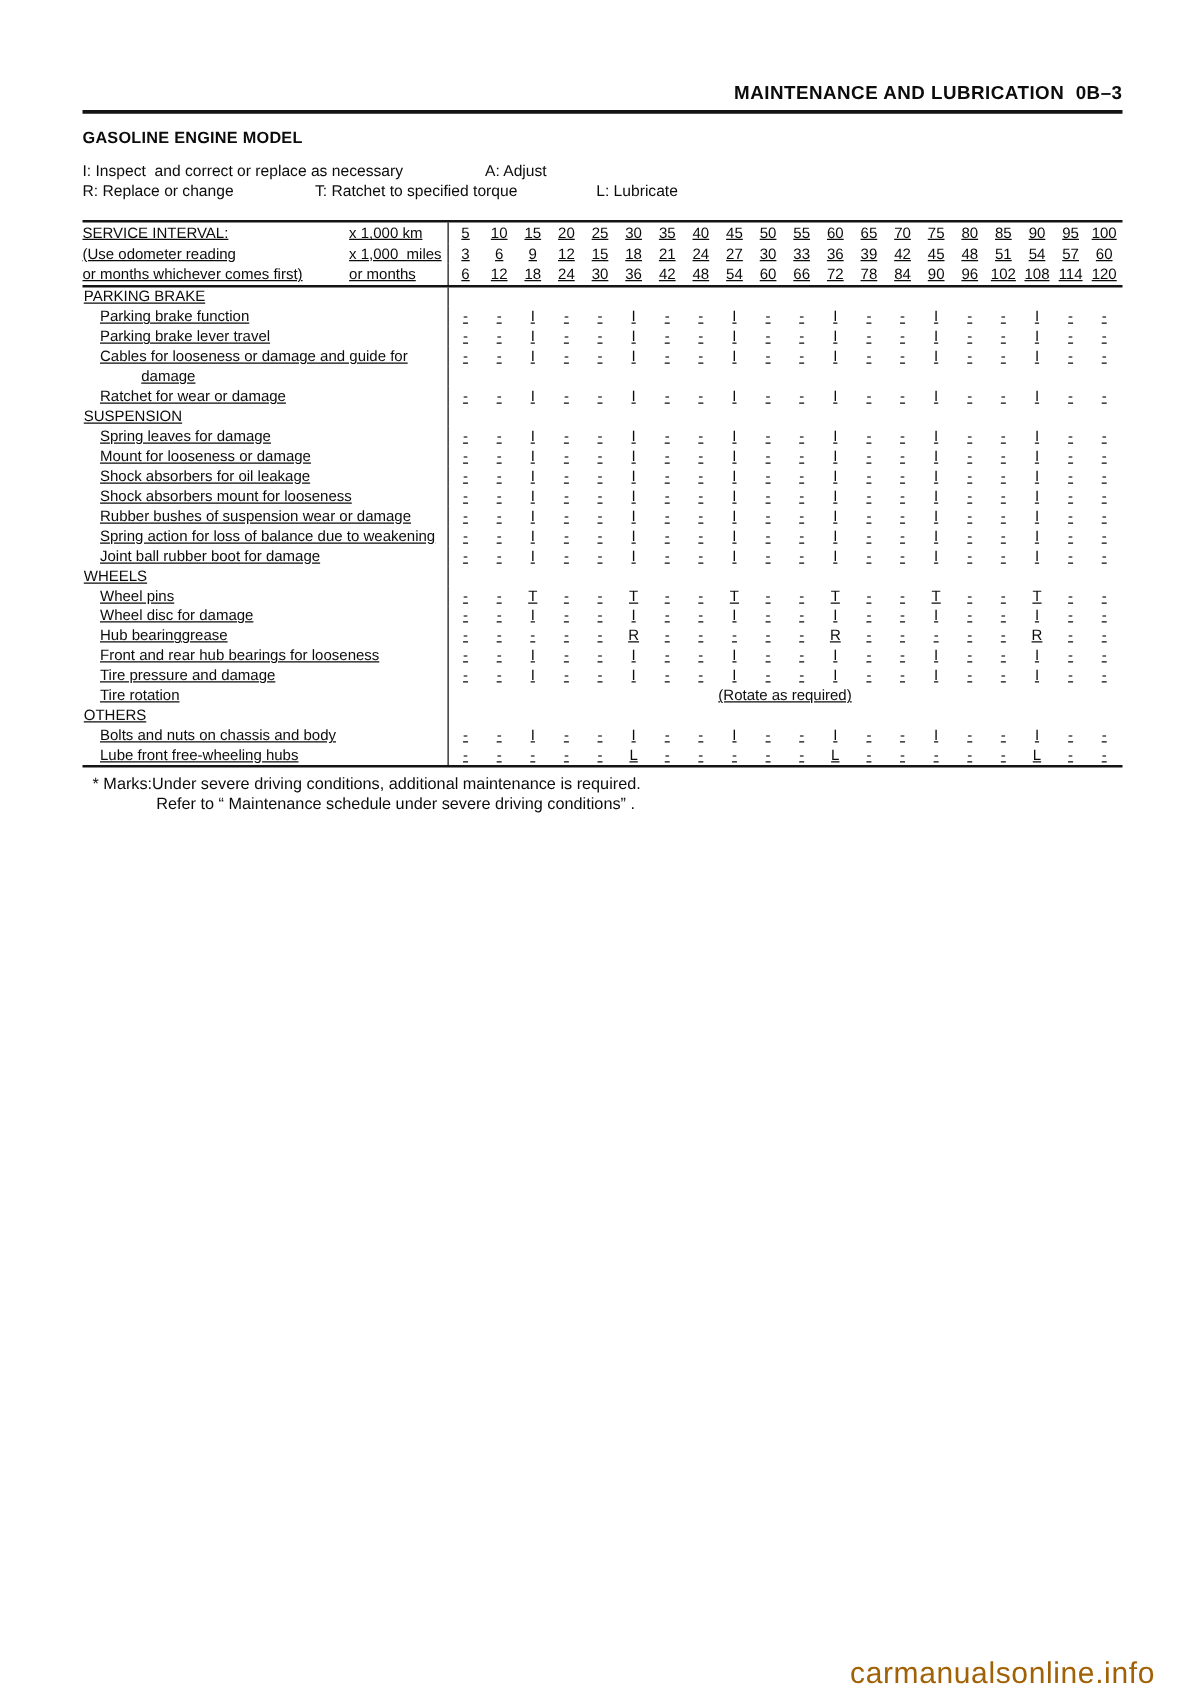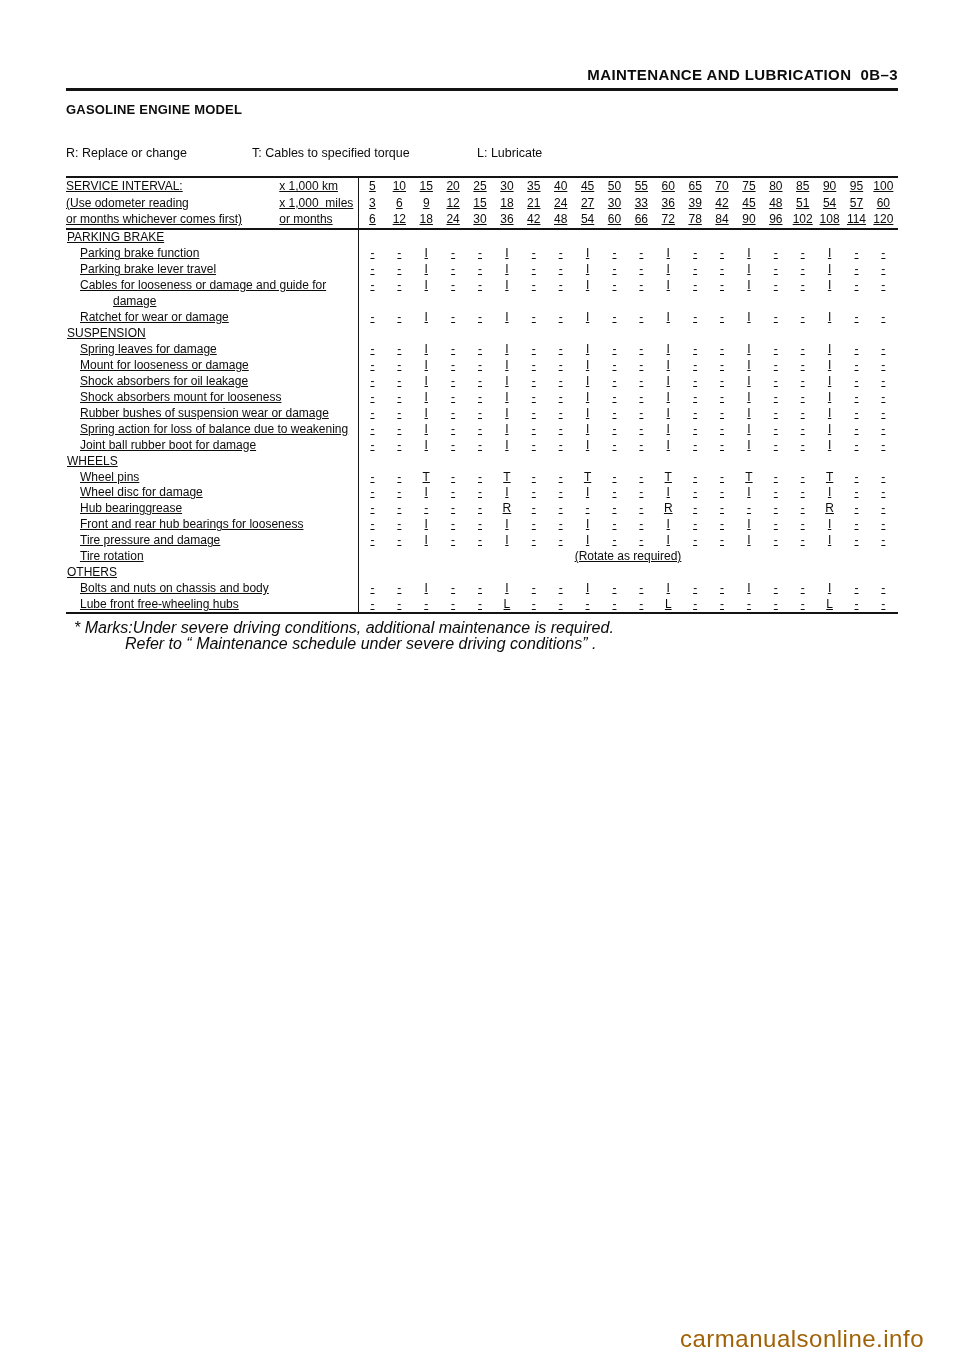"I: Inspect and correct or" div.legend-line { html: none -> <div> <span>I: Inspect and correct or replace as necessary</span> <span>A: Adjust</span> </div> }
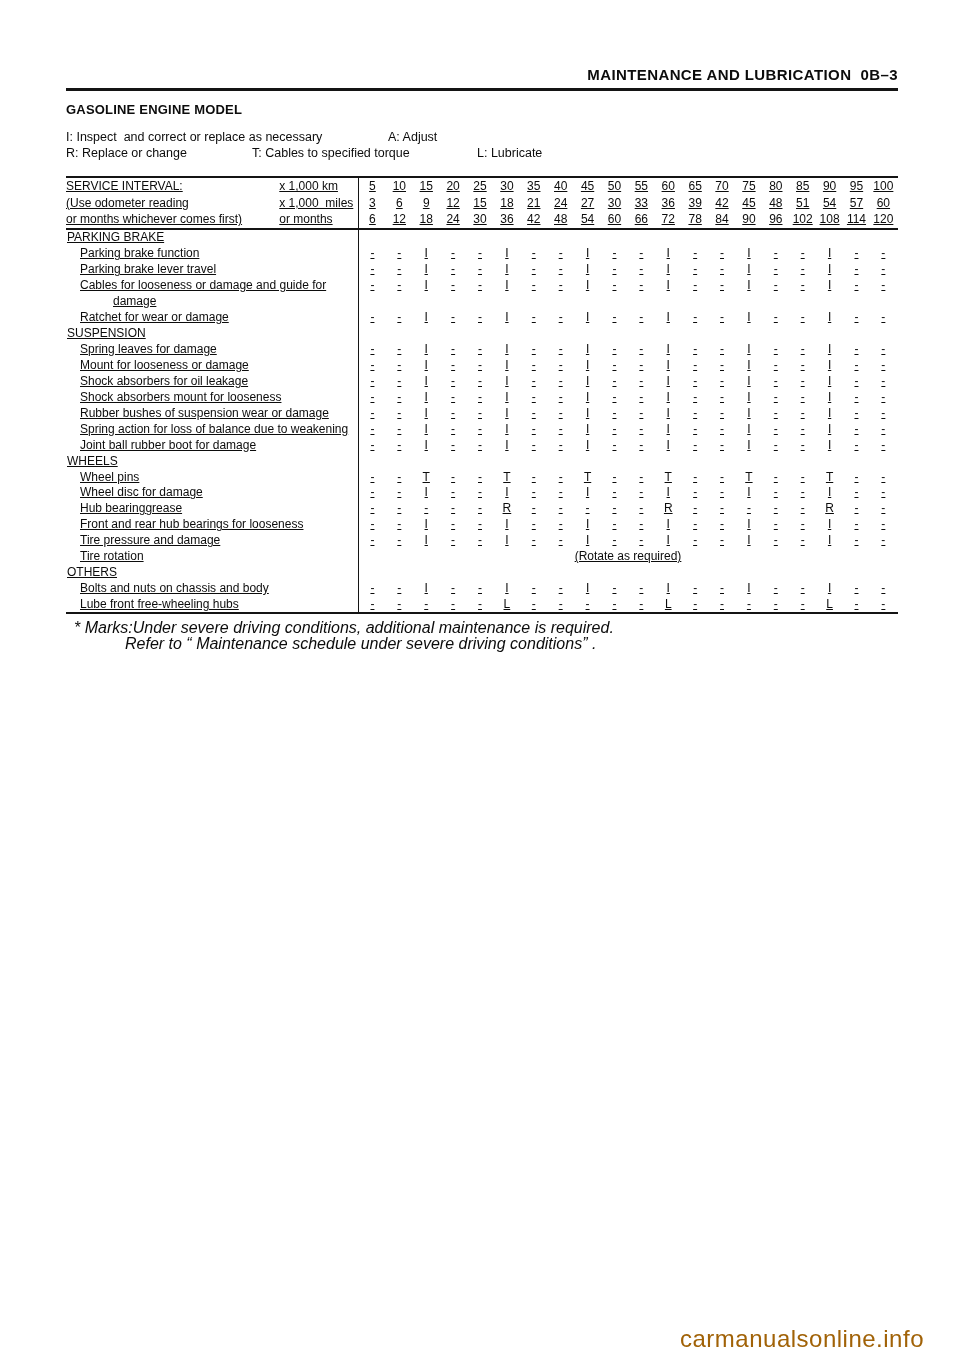"T: Cables to specified torque" span.pos-t { text: Cables -> Ratchet }
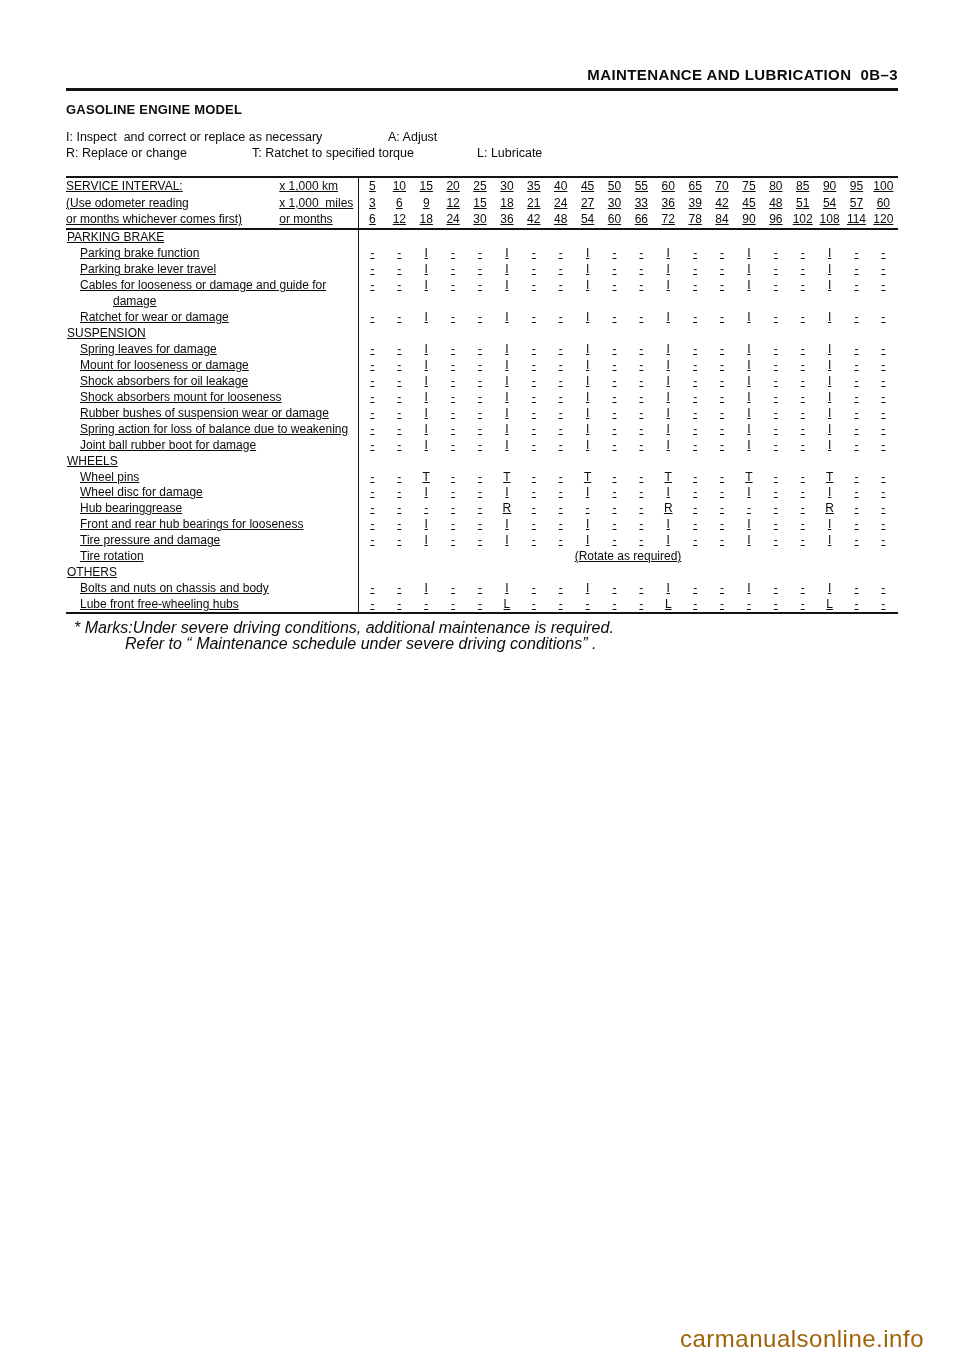"* Marks:Under severe driving conditions," .footnote { font-size: 16px -> 13px; font-style: italic -> none }
